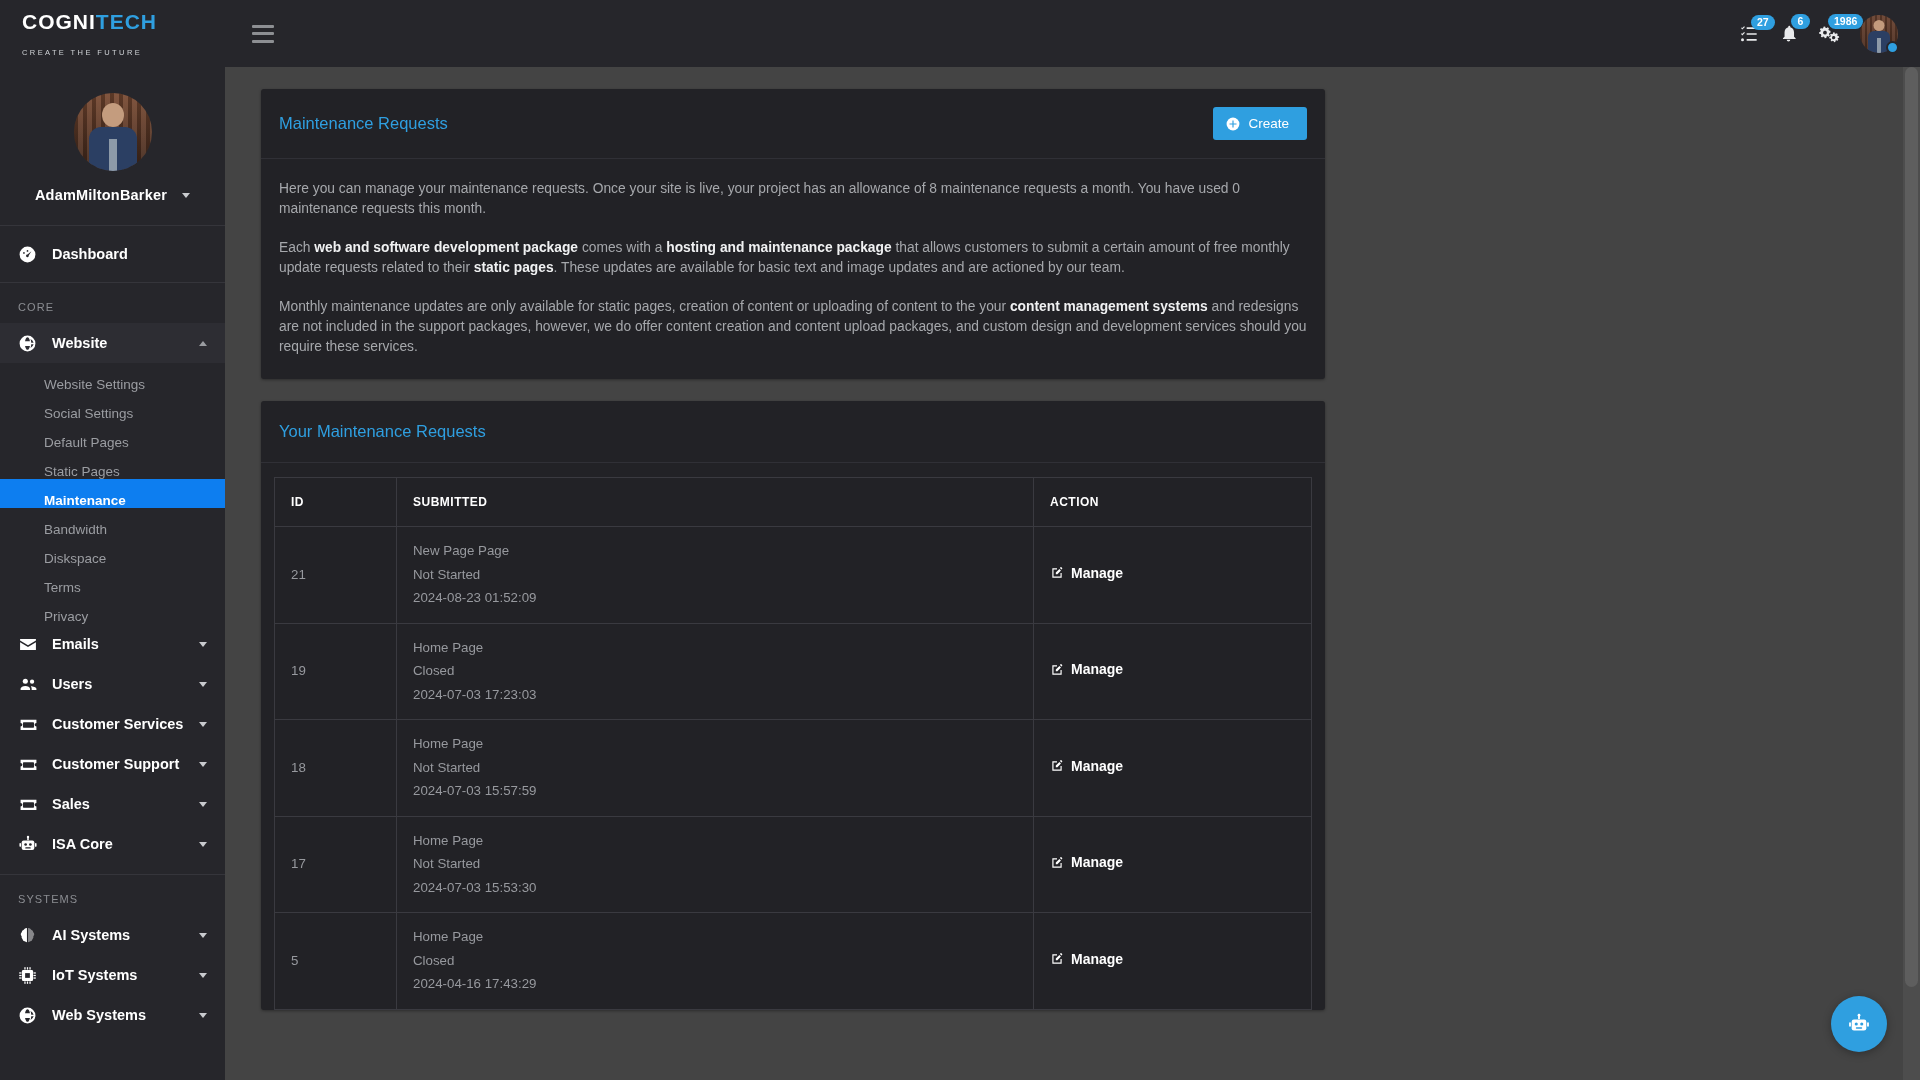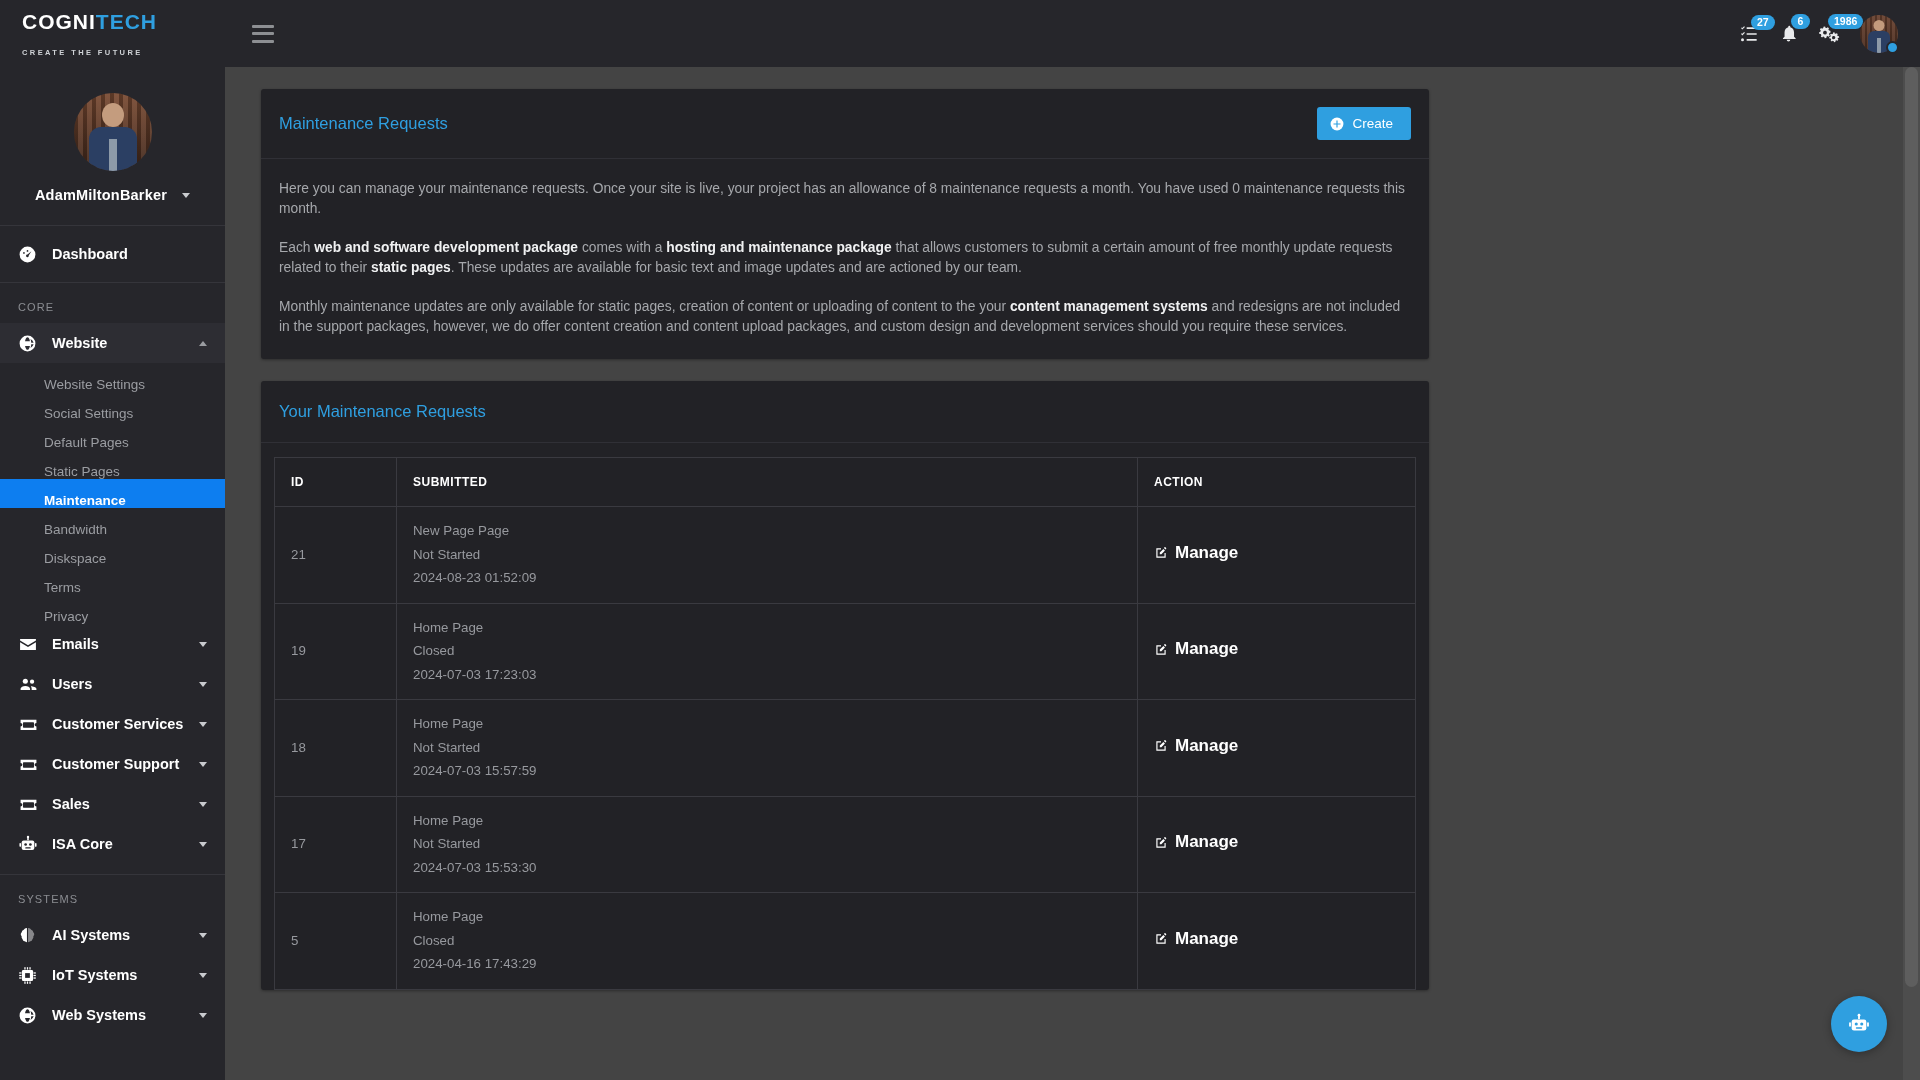"CREATE THE FUTURE" .brand-sub { font-weight: bold -> normal }
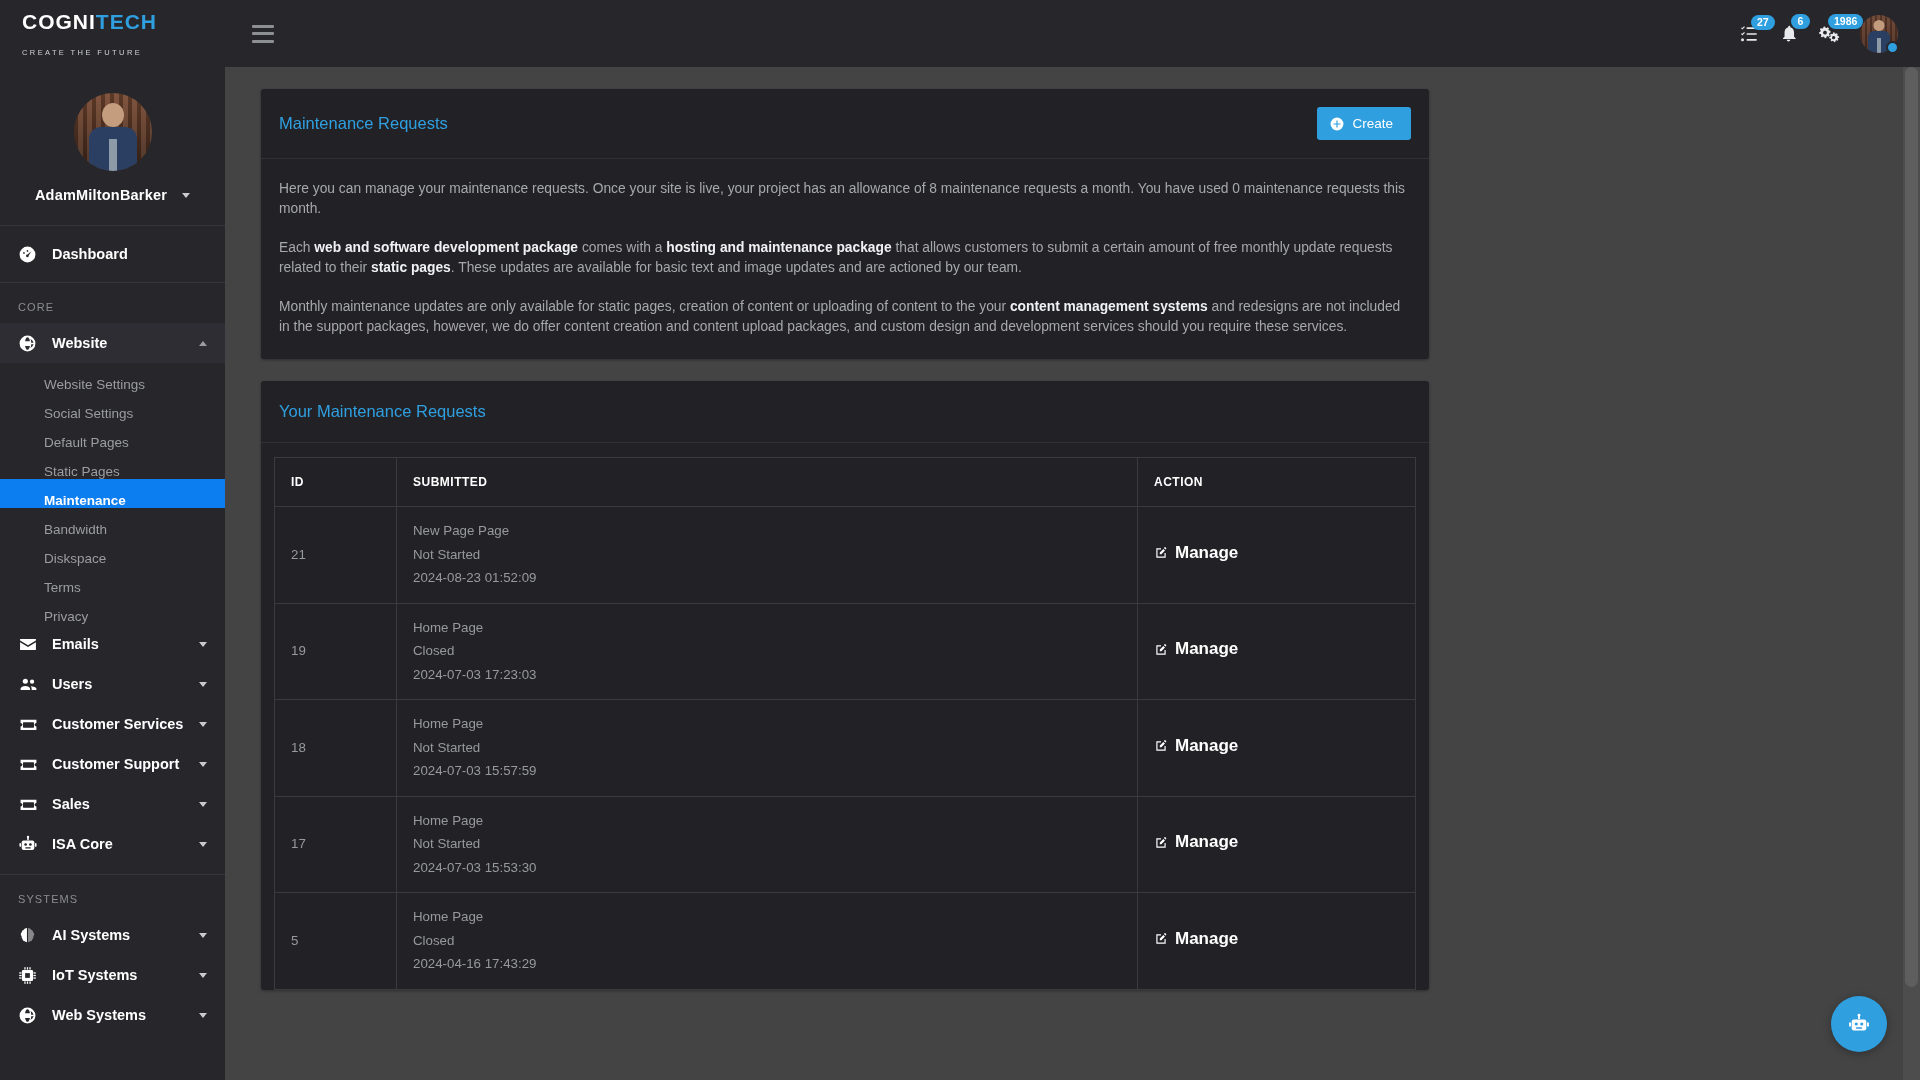"Maintenance Requests" .content { width: 1168px -> 1064px }
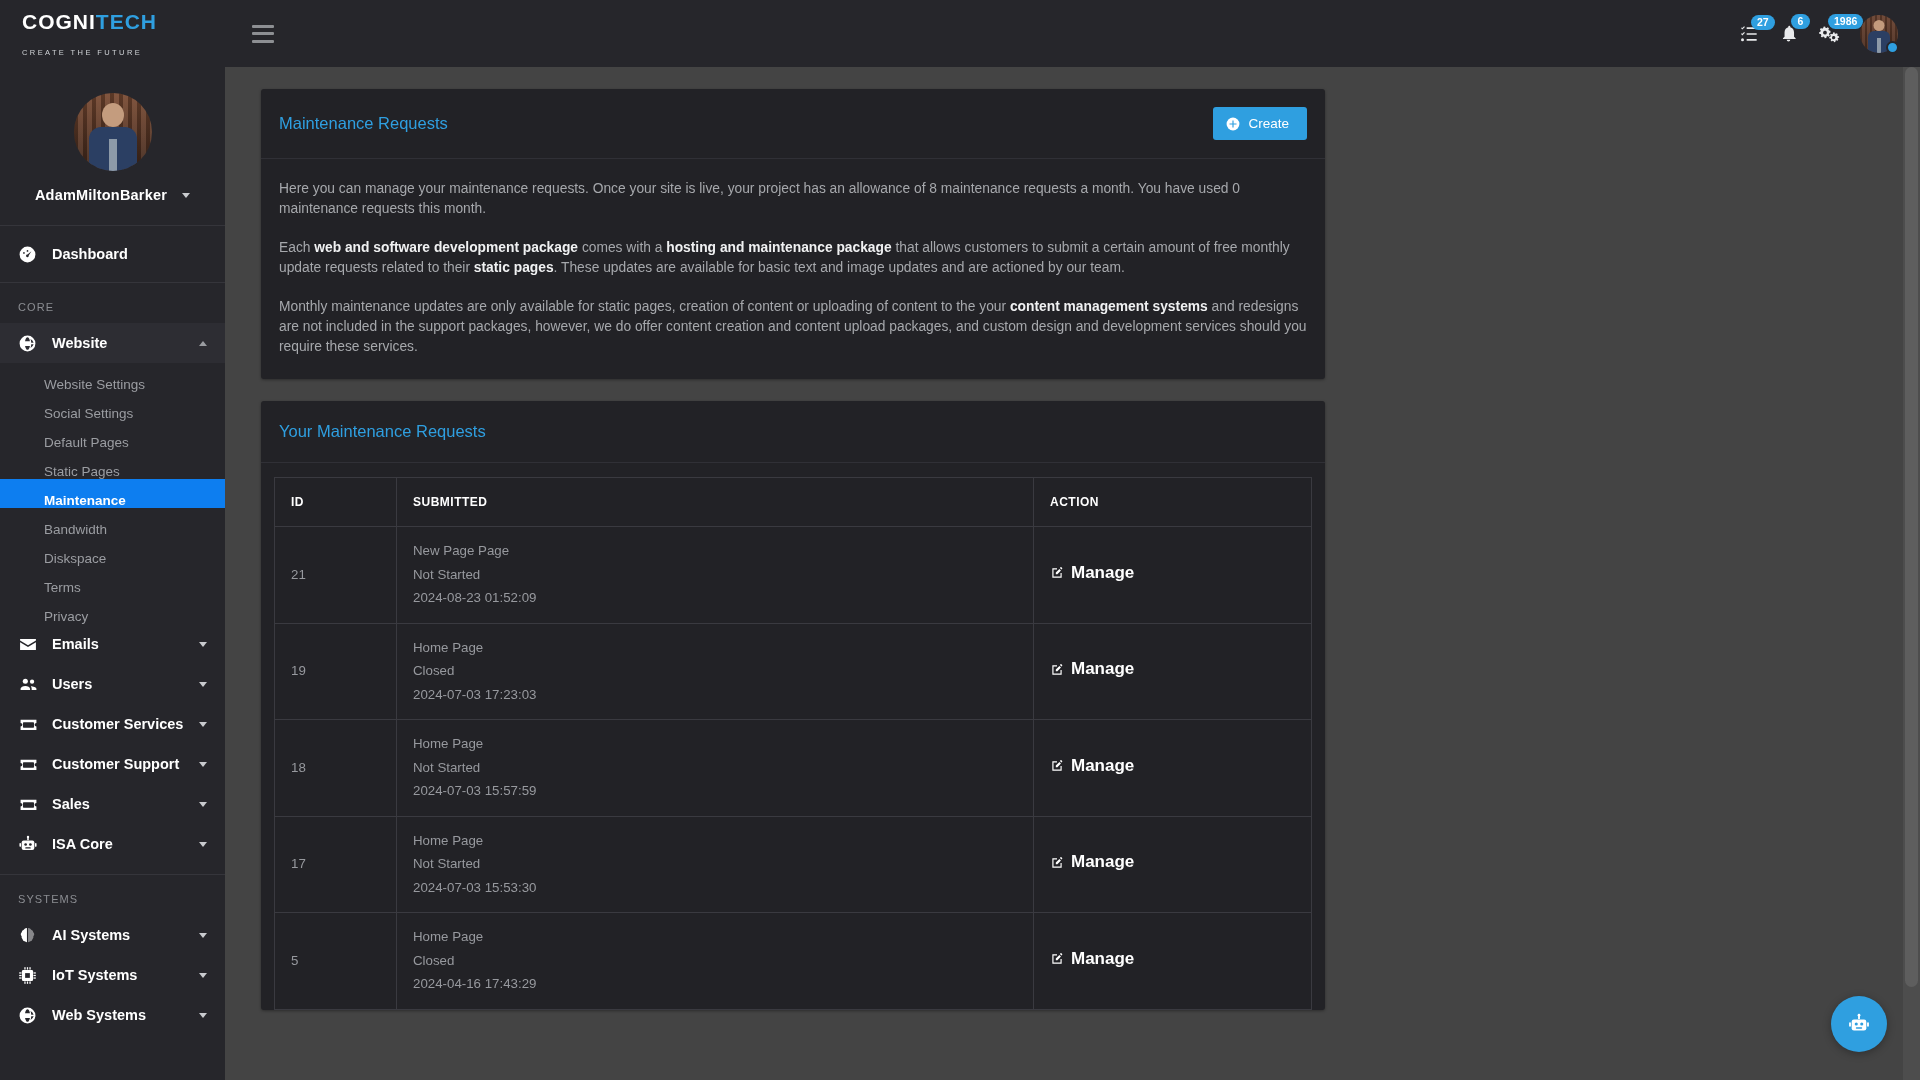"Manage" .manage { font-size: 17px -> 14px }
